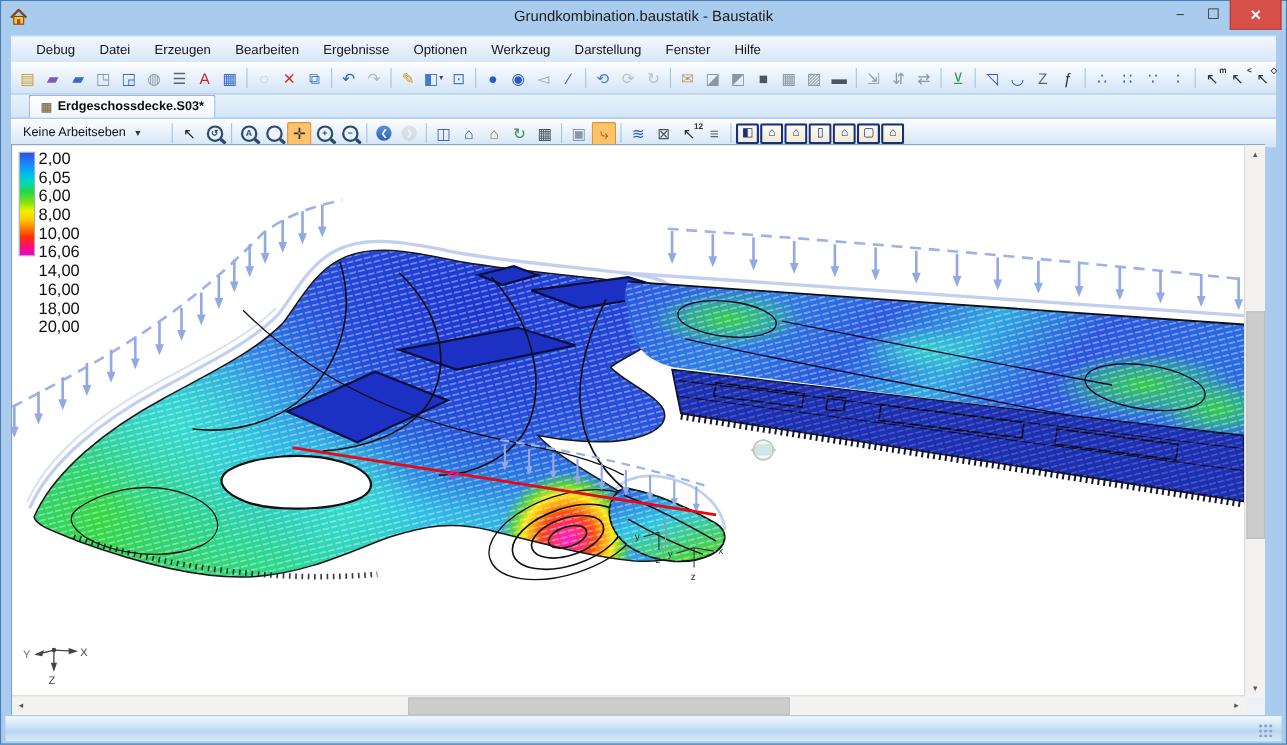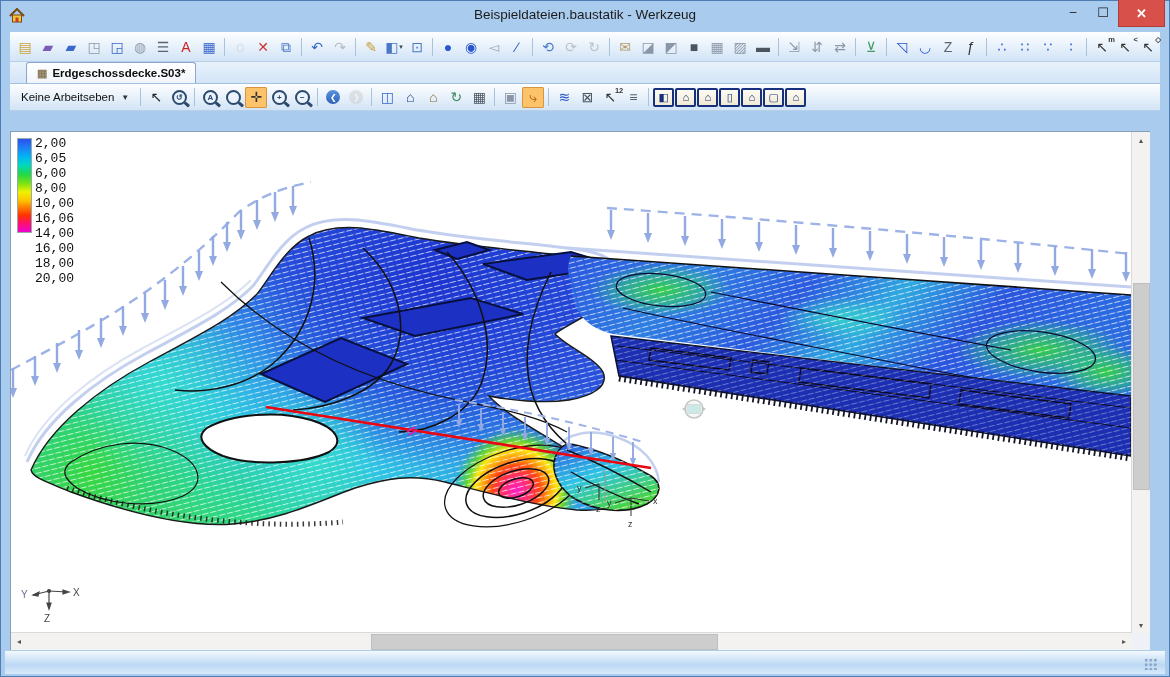"Beispieldateien.baustatik - Werkzeug" span.win-title { text: Beispieldateien.baustatik - Werkzeug -> Grundkombination.baustatik - Baustatik }
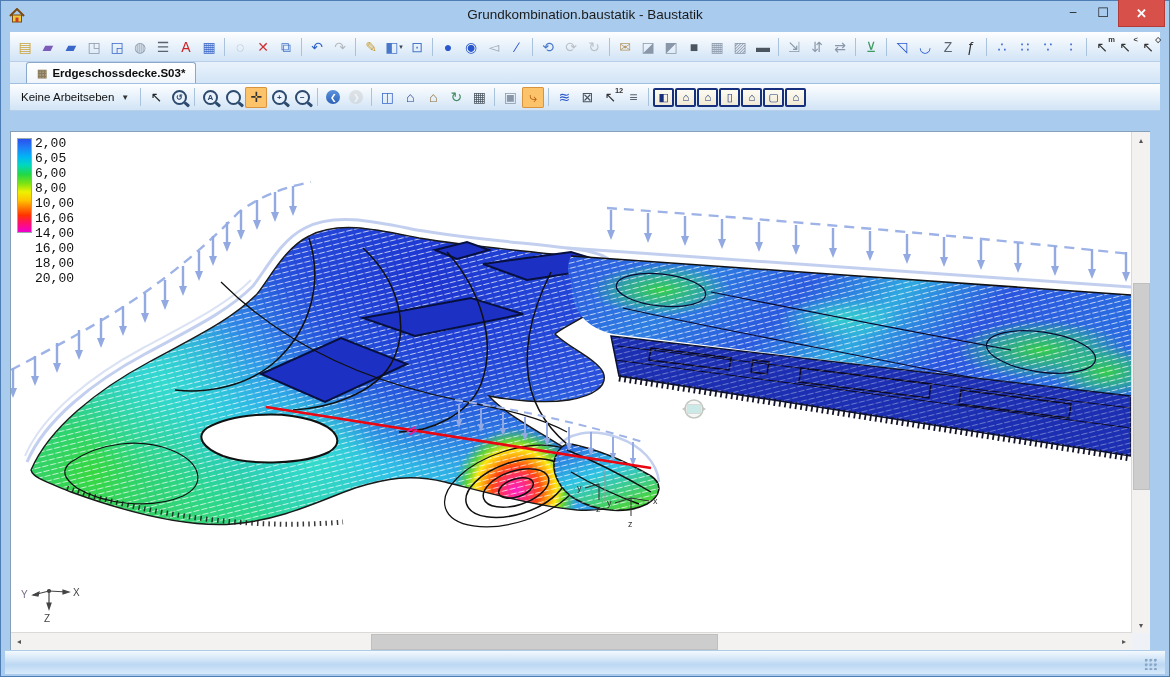"Debug" div.menubar { html: none -> <div> <span>Debug</span> <span>Datei</span> <span>Erzeugen</span> <span>Bearbeiten</span> <span>Ergebnisse</span> <span>Optionen</span> <span>Werkzeug</span> <span>Darstellung</span> <span>Fenster</span> <span>Hilfe</span> </div> }
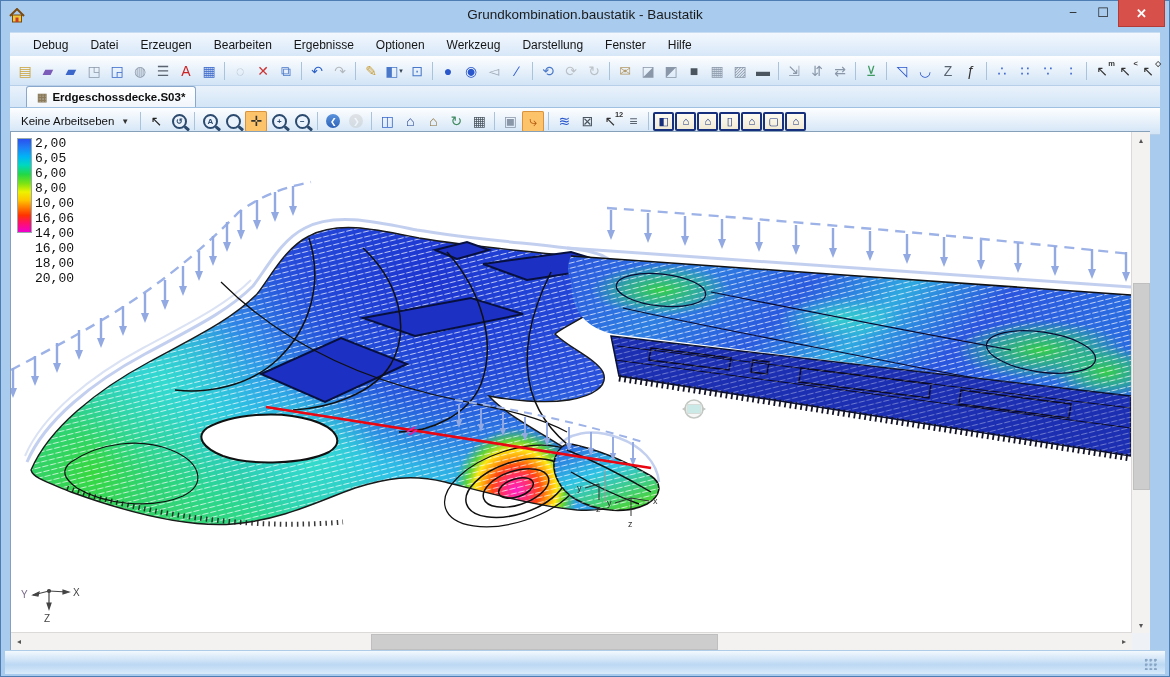"Keine Arbeitseben" .wp-dd { margin-right: 0 -> 16px }
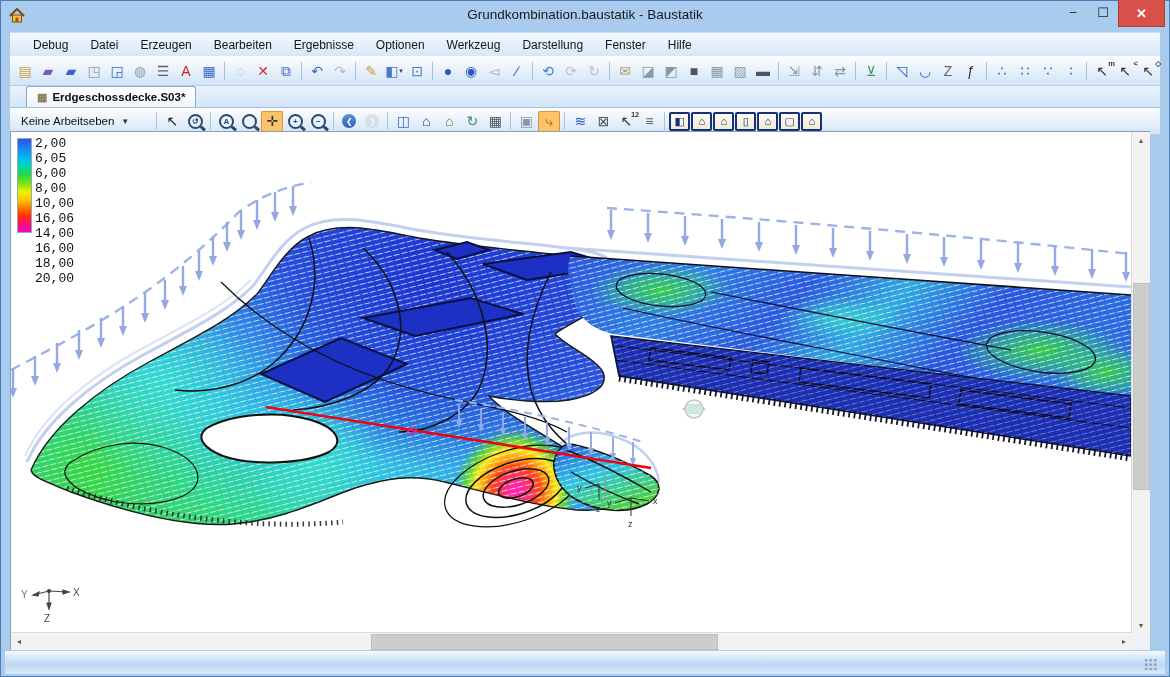"2,00" .leg-labels { font-family: Liberation Mono, monospace -> Liberation Sans, sans-serif; font-size: 13px -> 15px }
